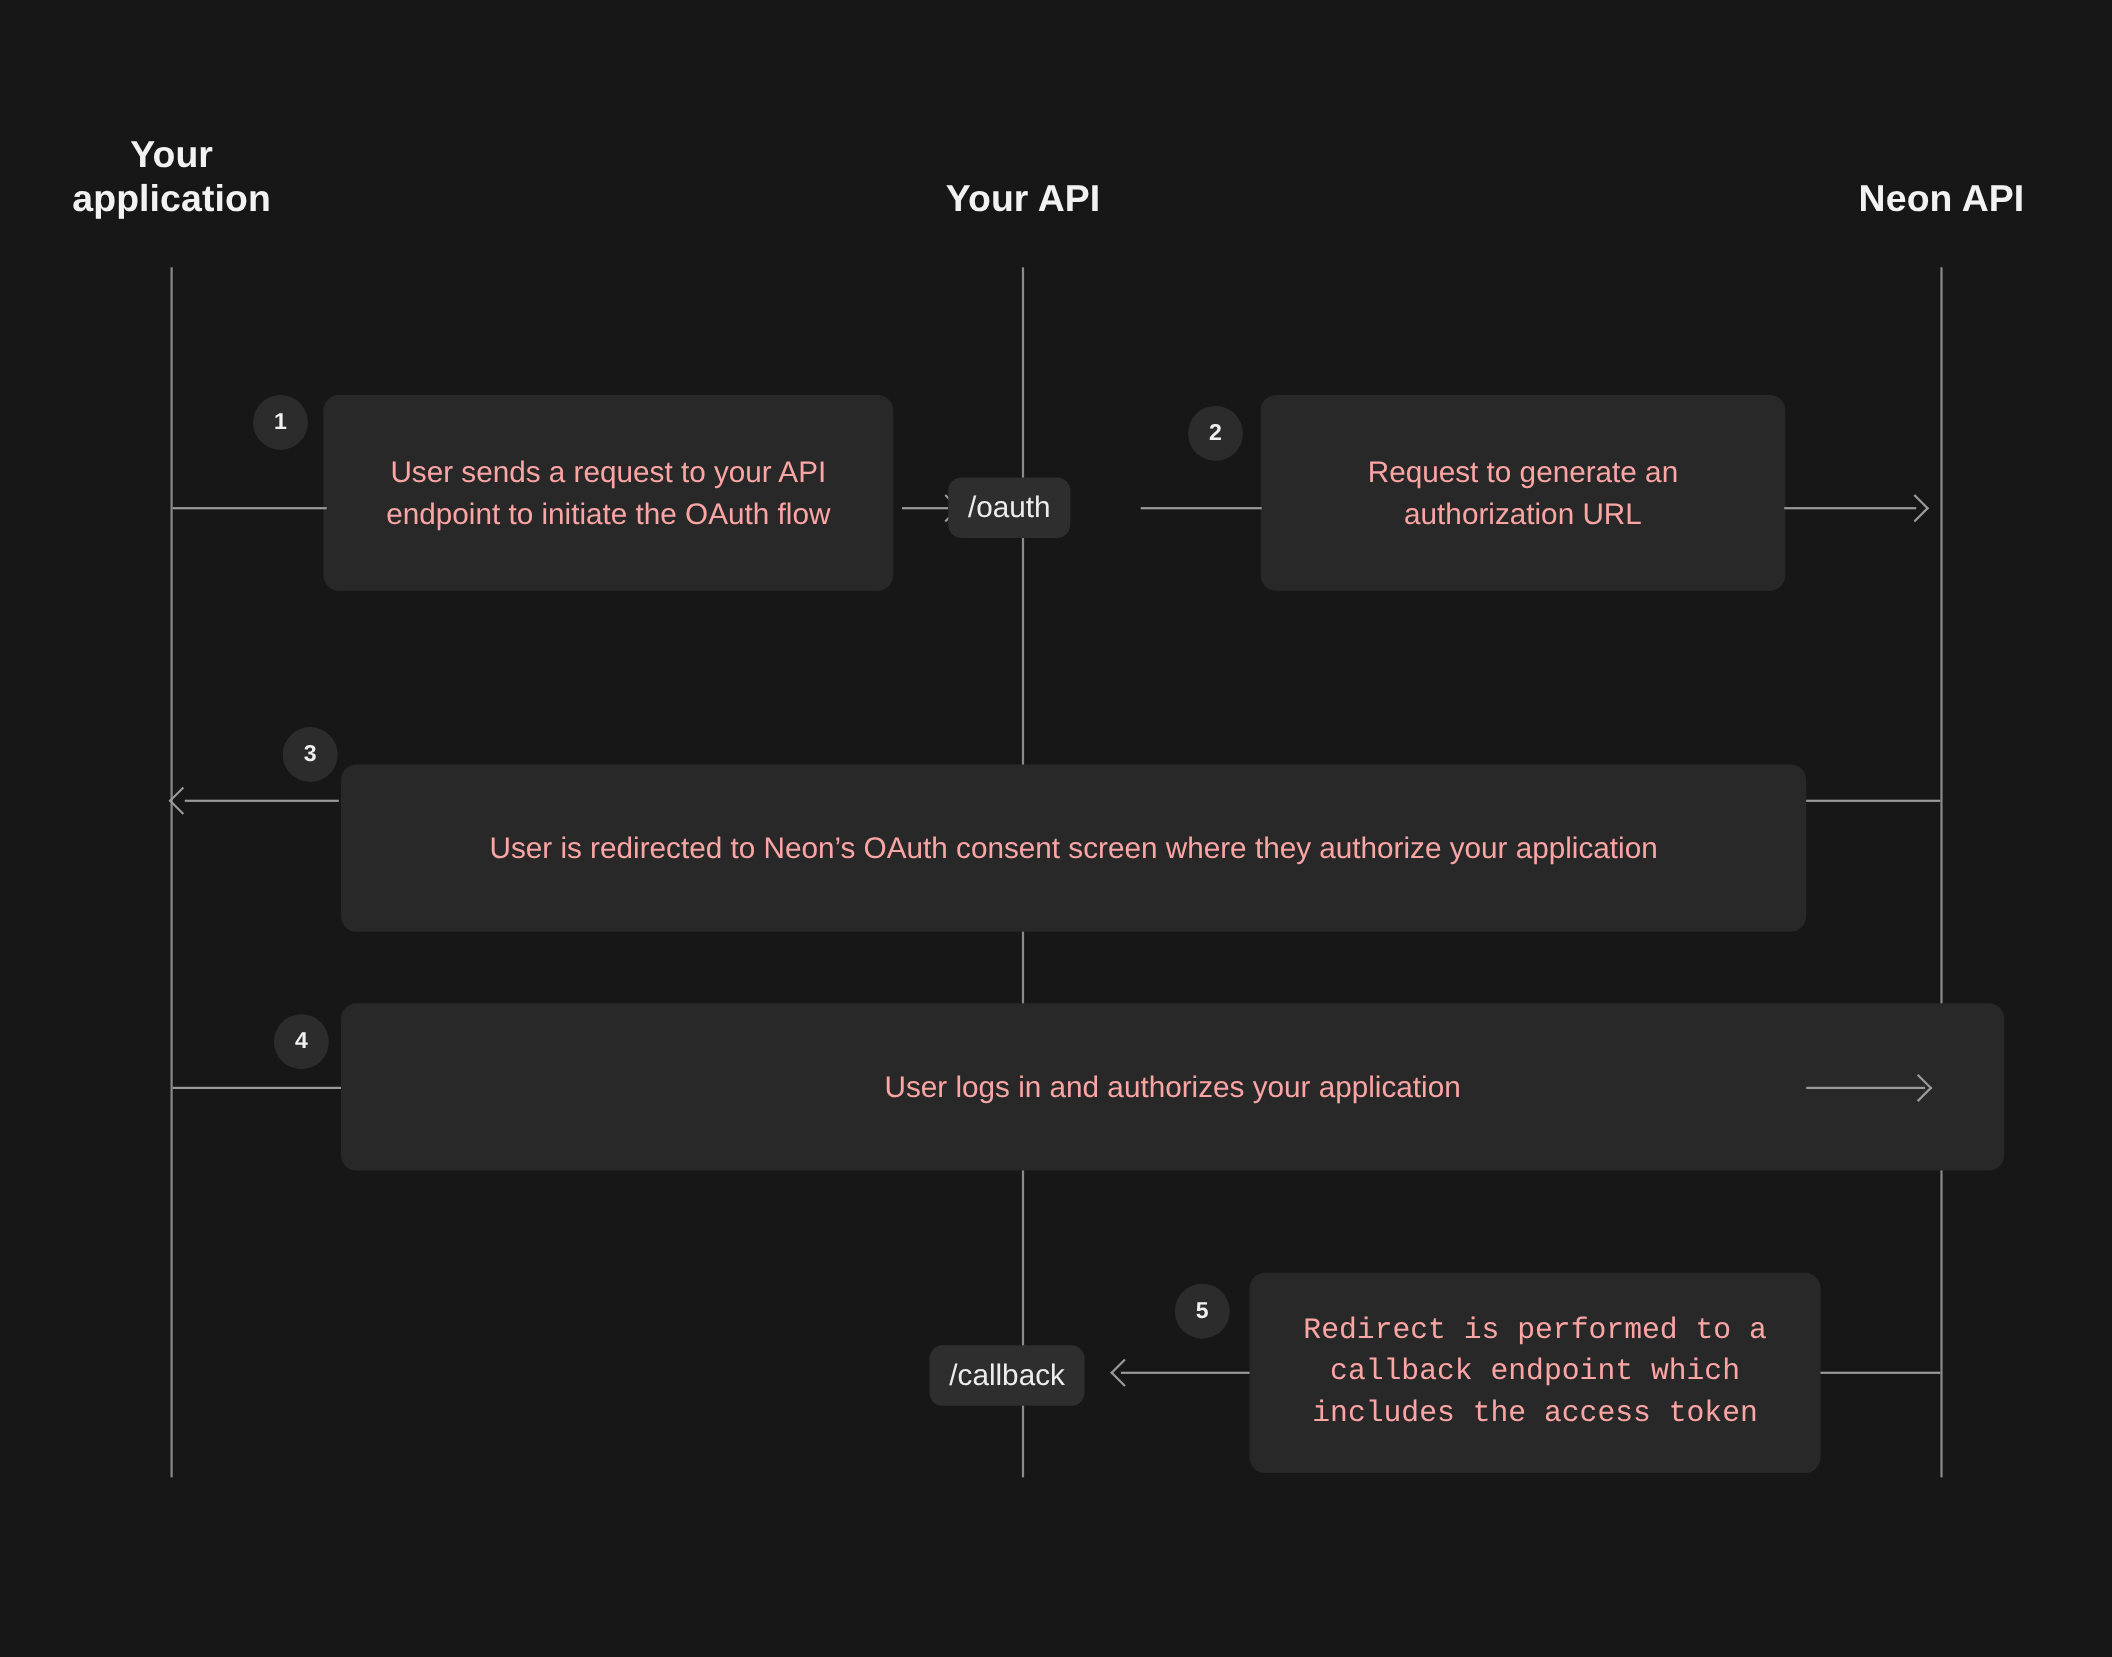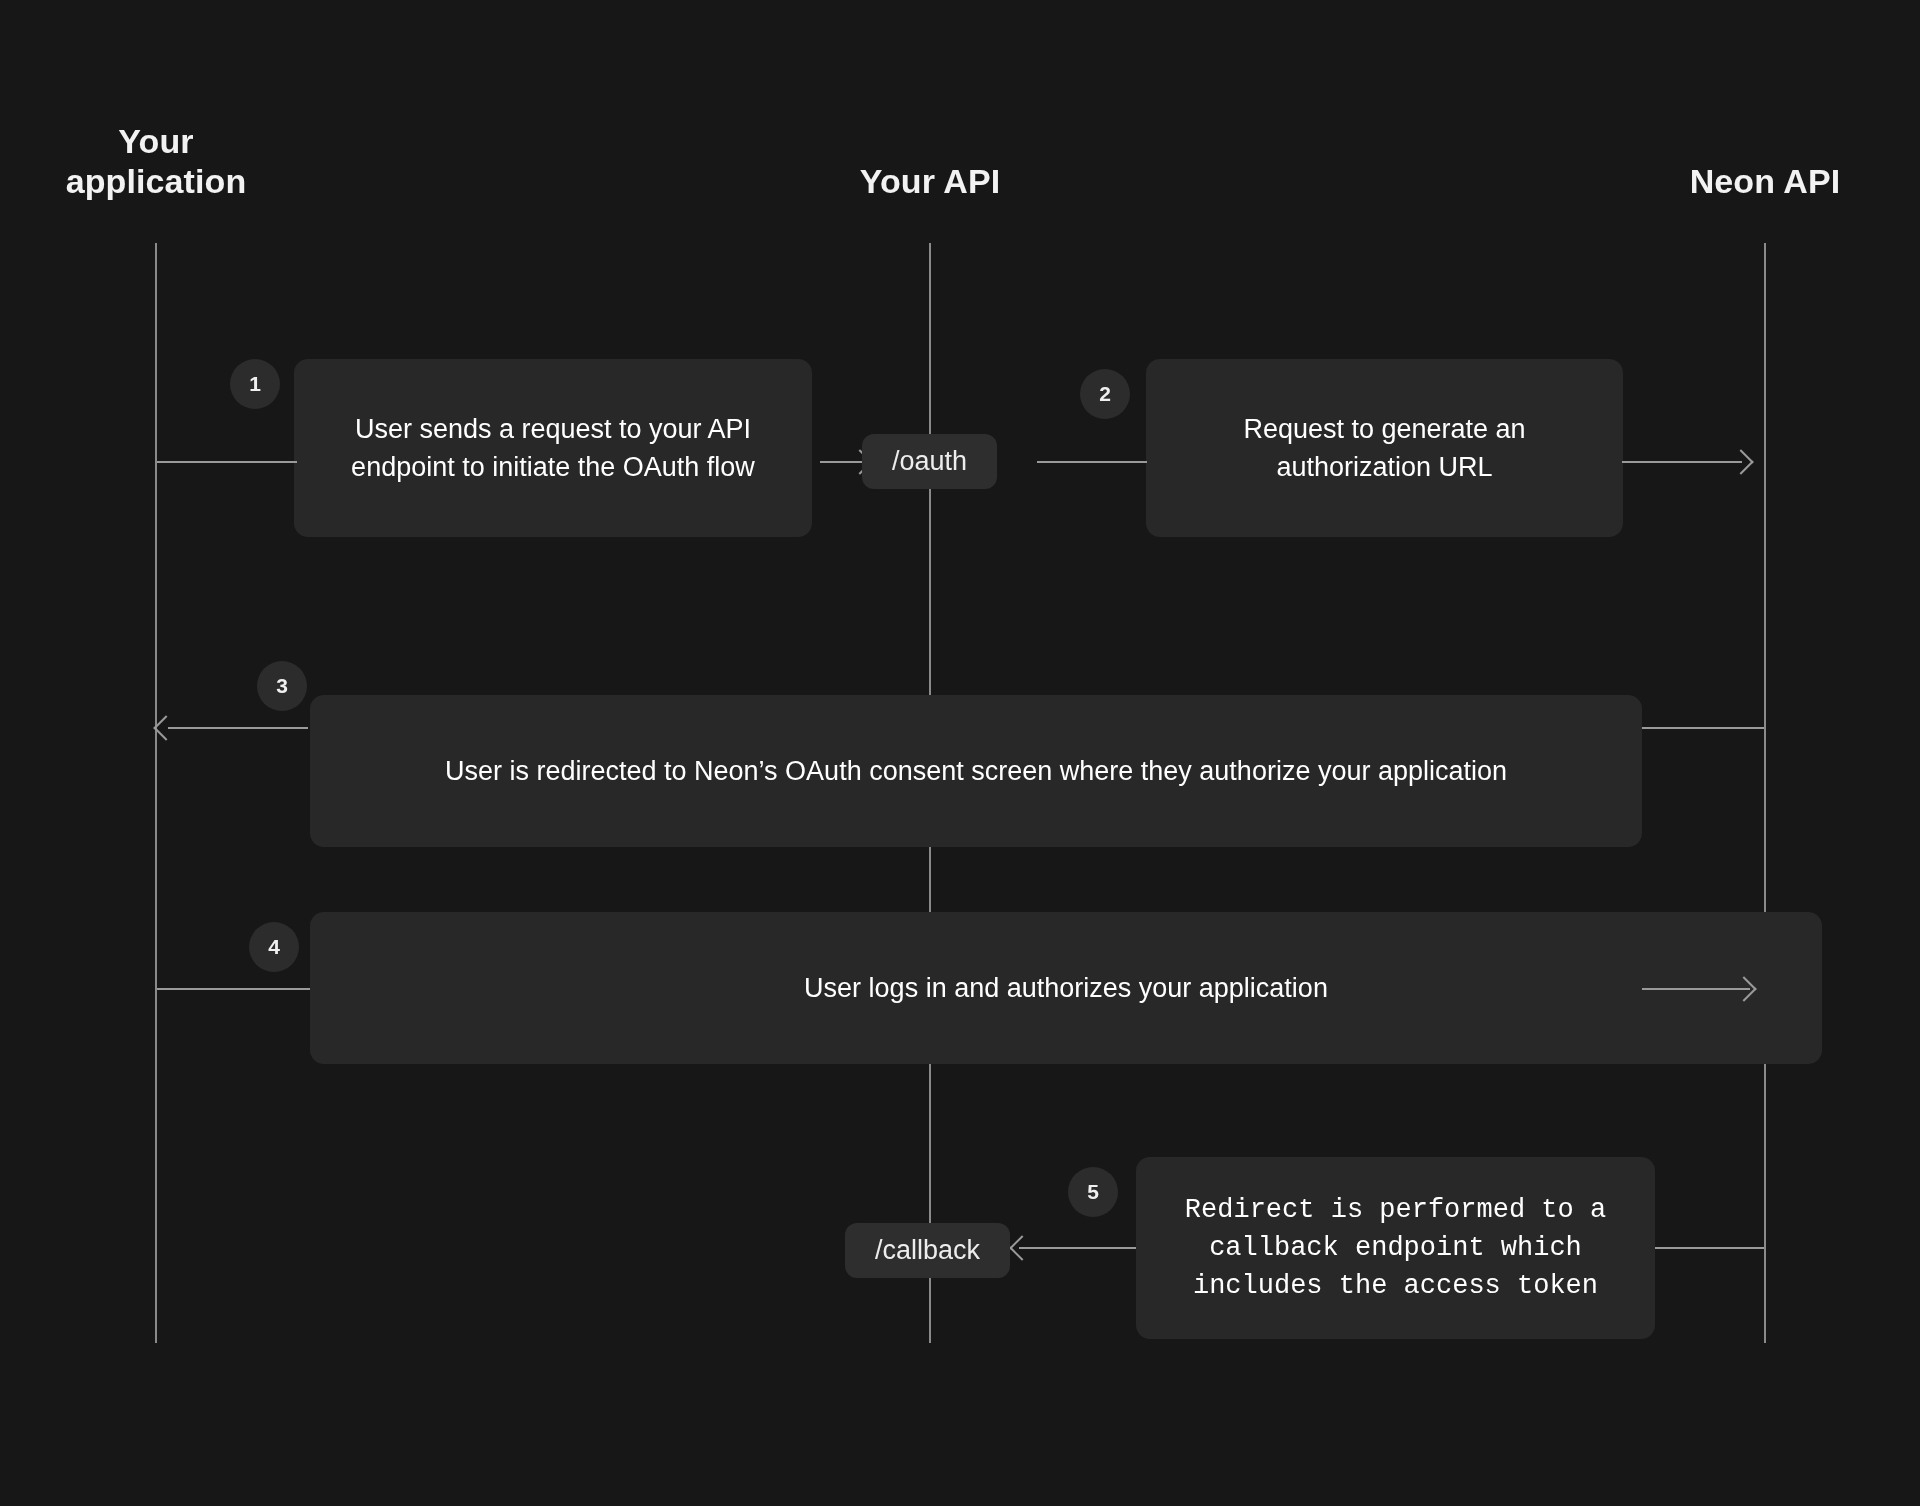"User sends a request to" .msgbox { color: #ffffff -> #fca5a5 }
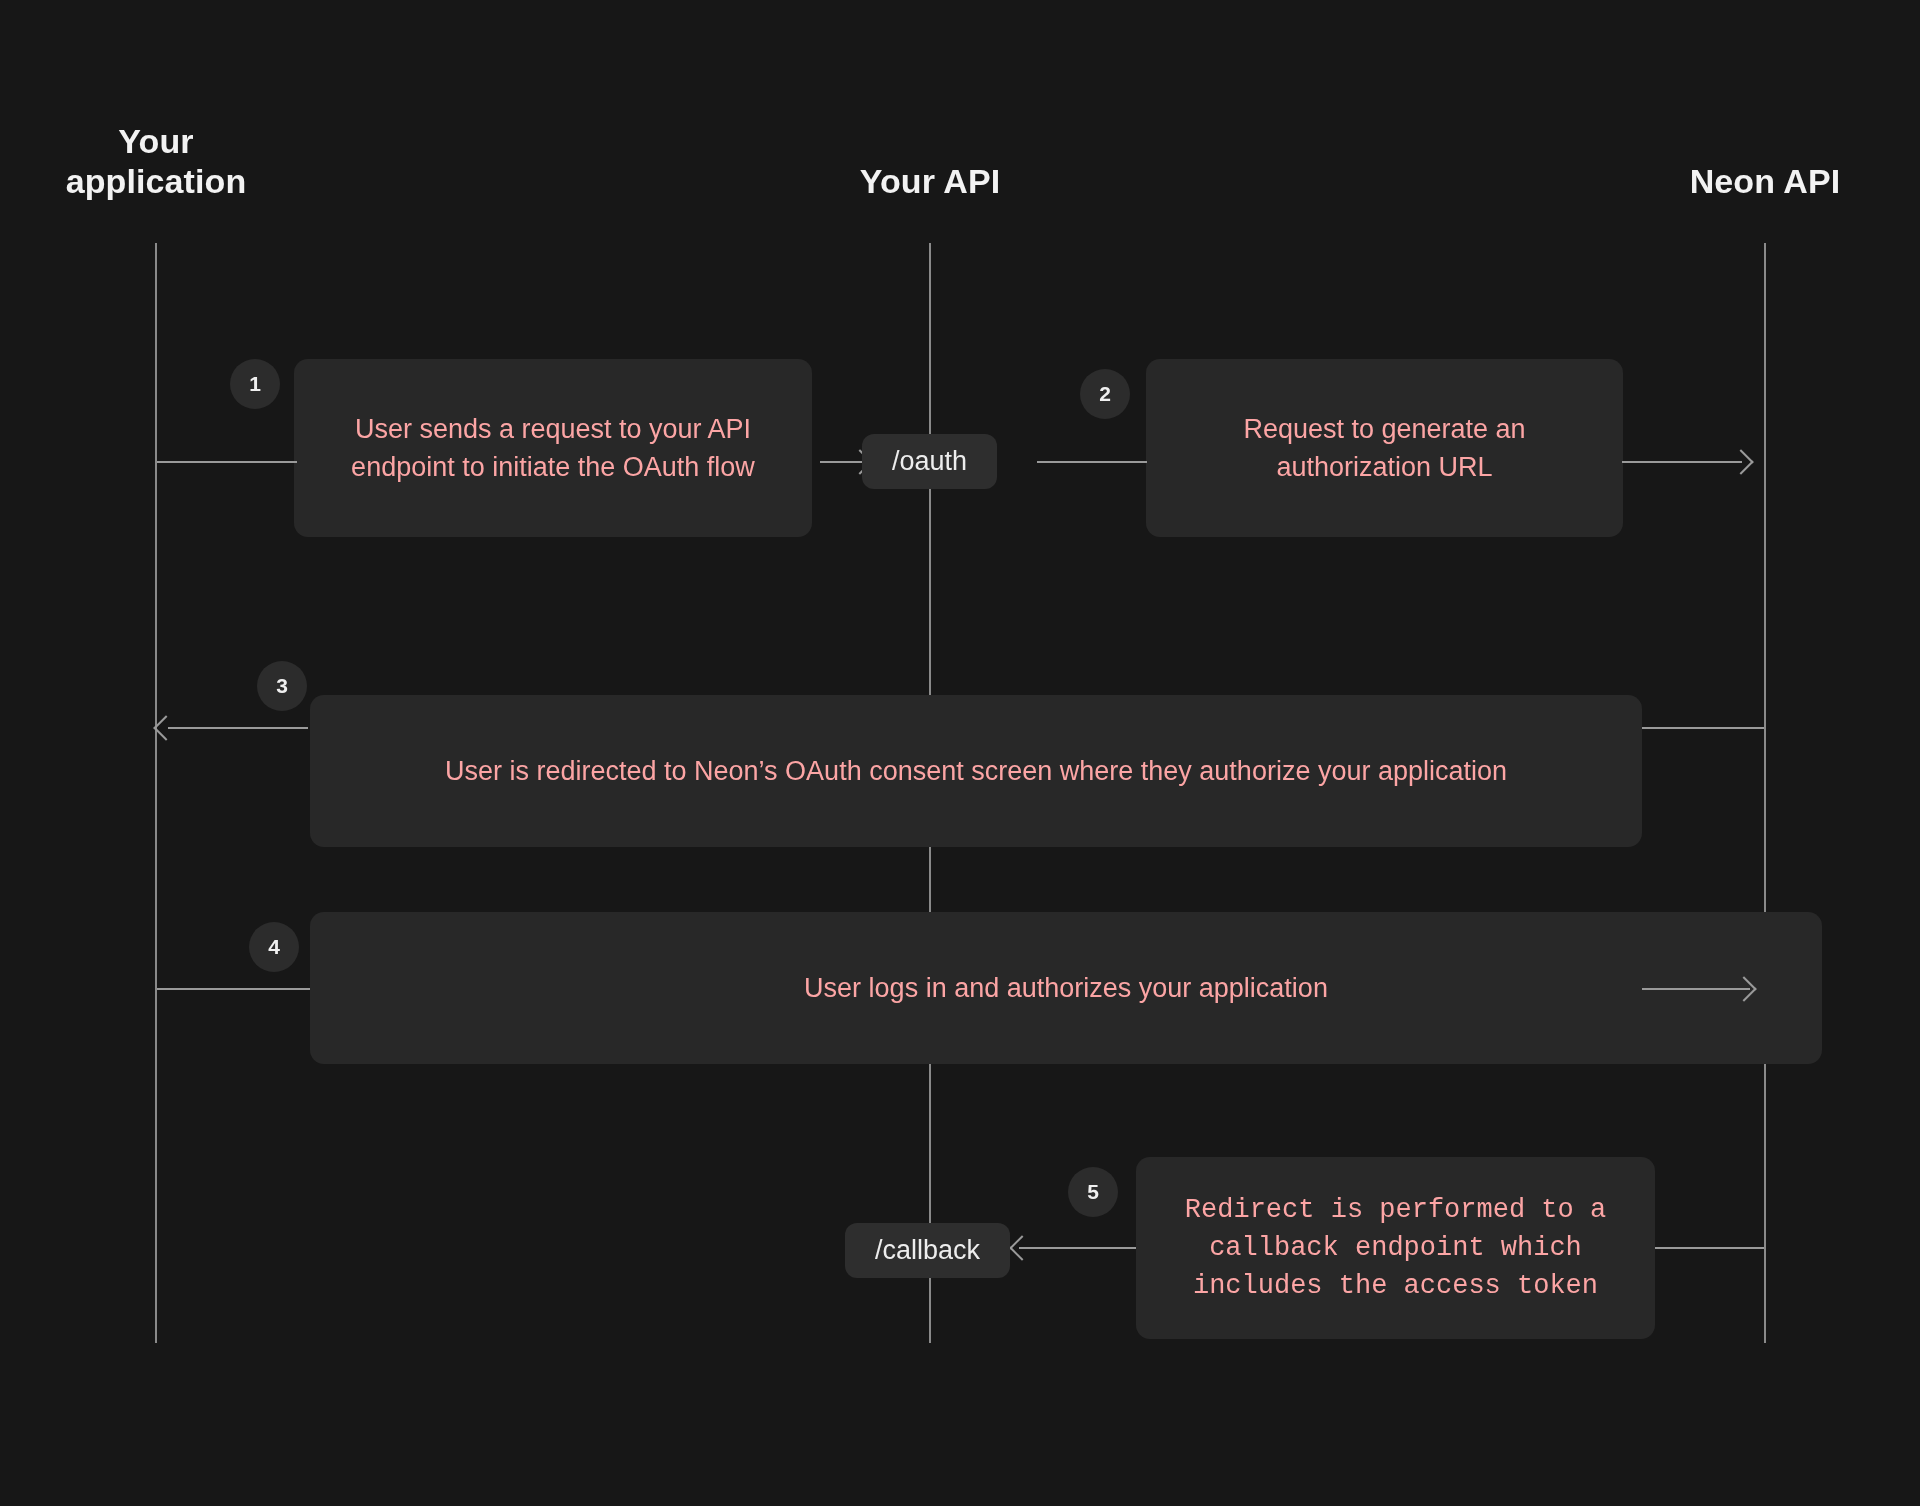"/oauth" .pill { padding: 14px 30px -> 14px 18px }
